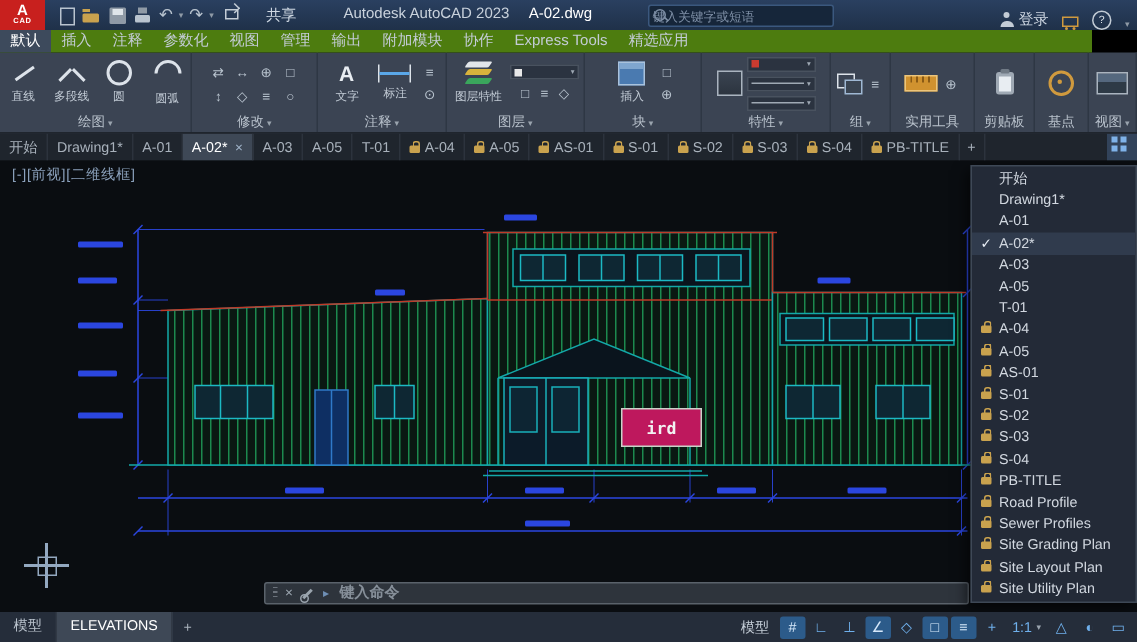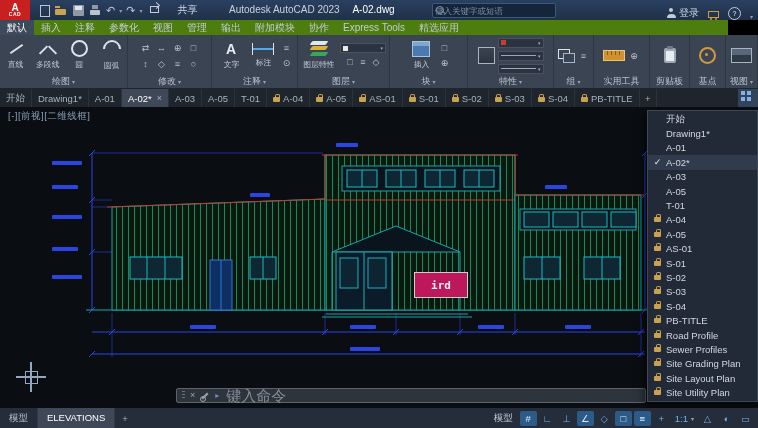"键入命令" .cmd-input { font-size: 15px -> 10px; font-weight: none -> bold }
